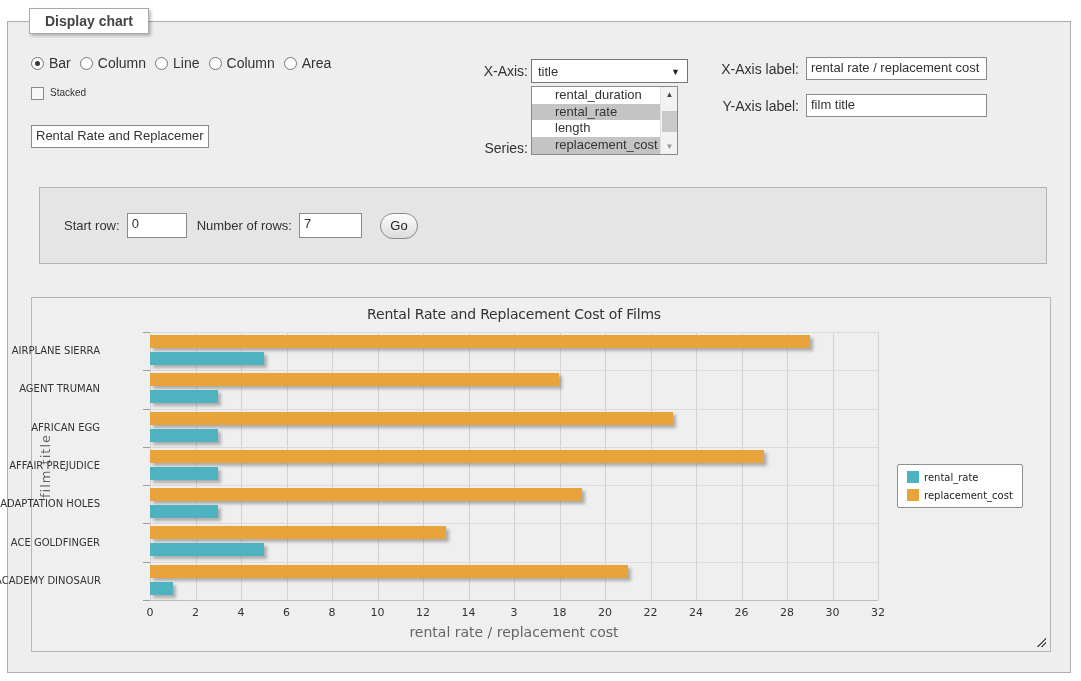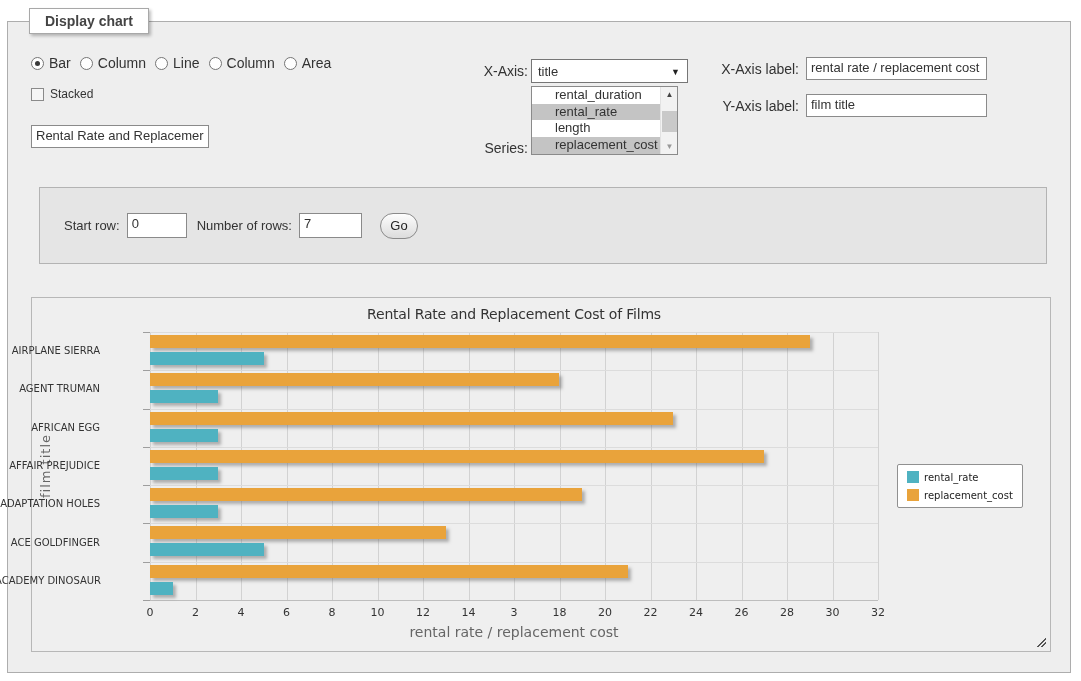"Stacked" .stacked-row { align-items: center -> flex-start; font-size: 12px -> 10px }
